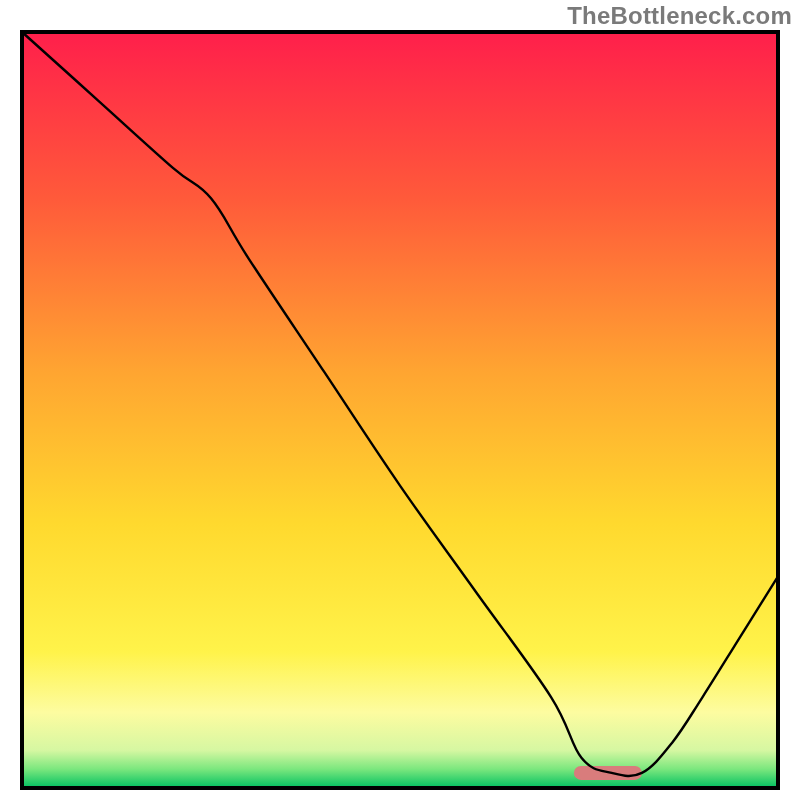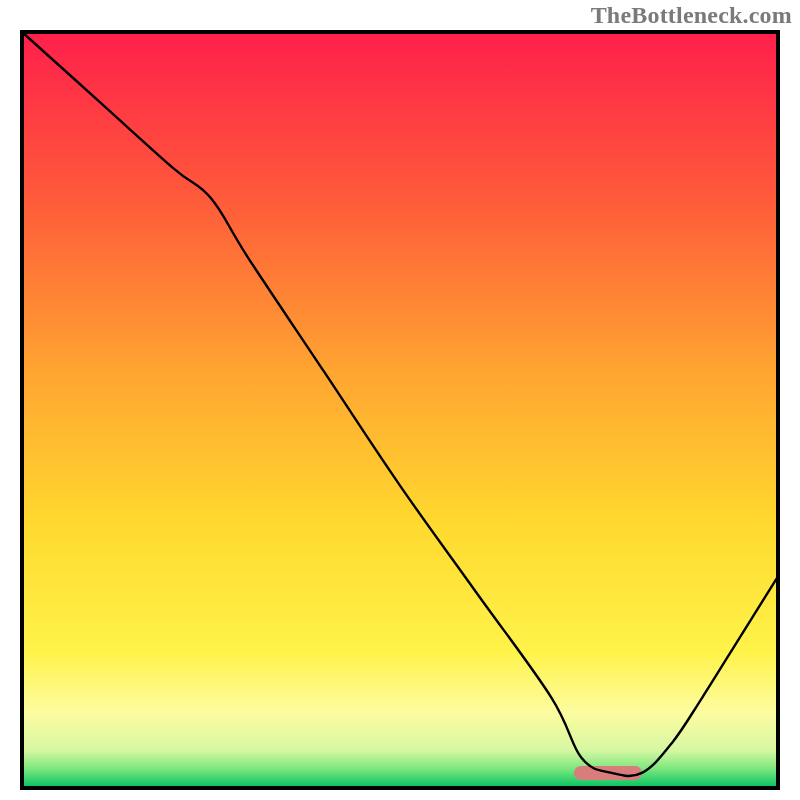"TheBottleneck.com" .watermark { font-family: Liberation Serif, serif -> Liberation Sans, sans-serif }
